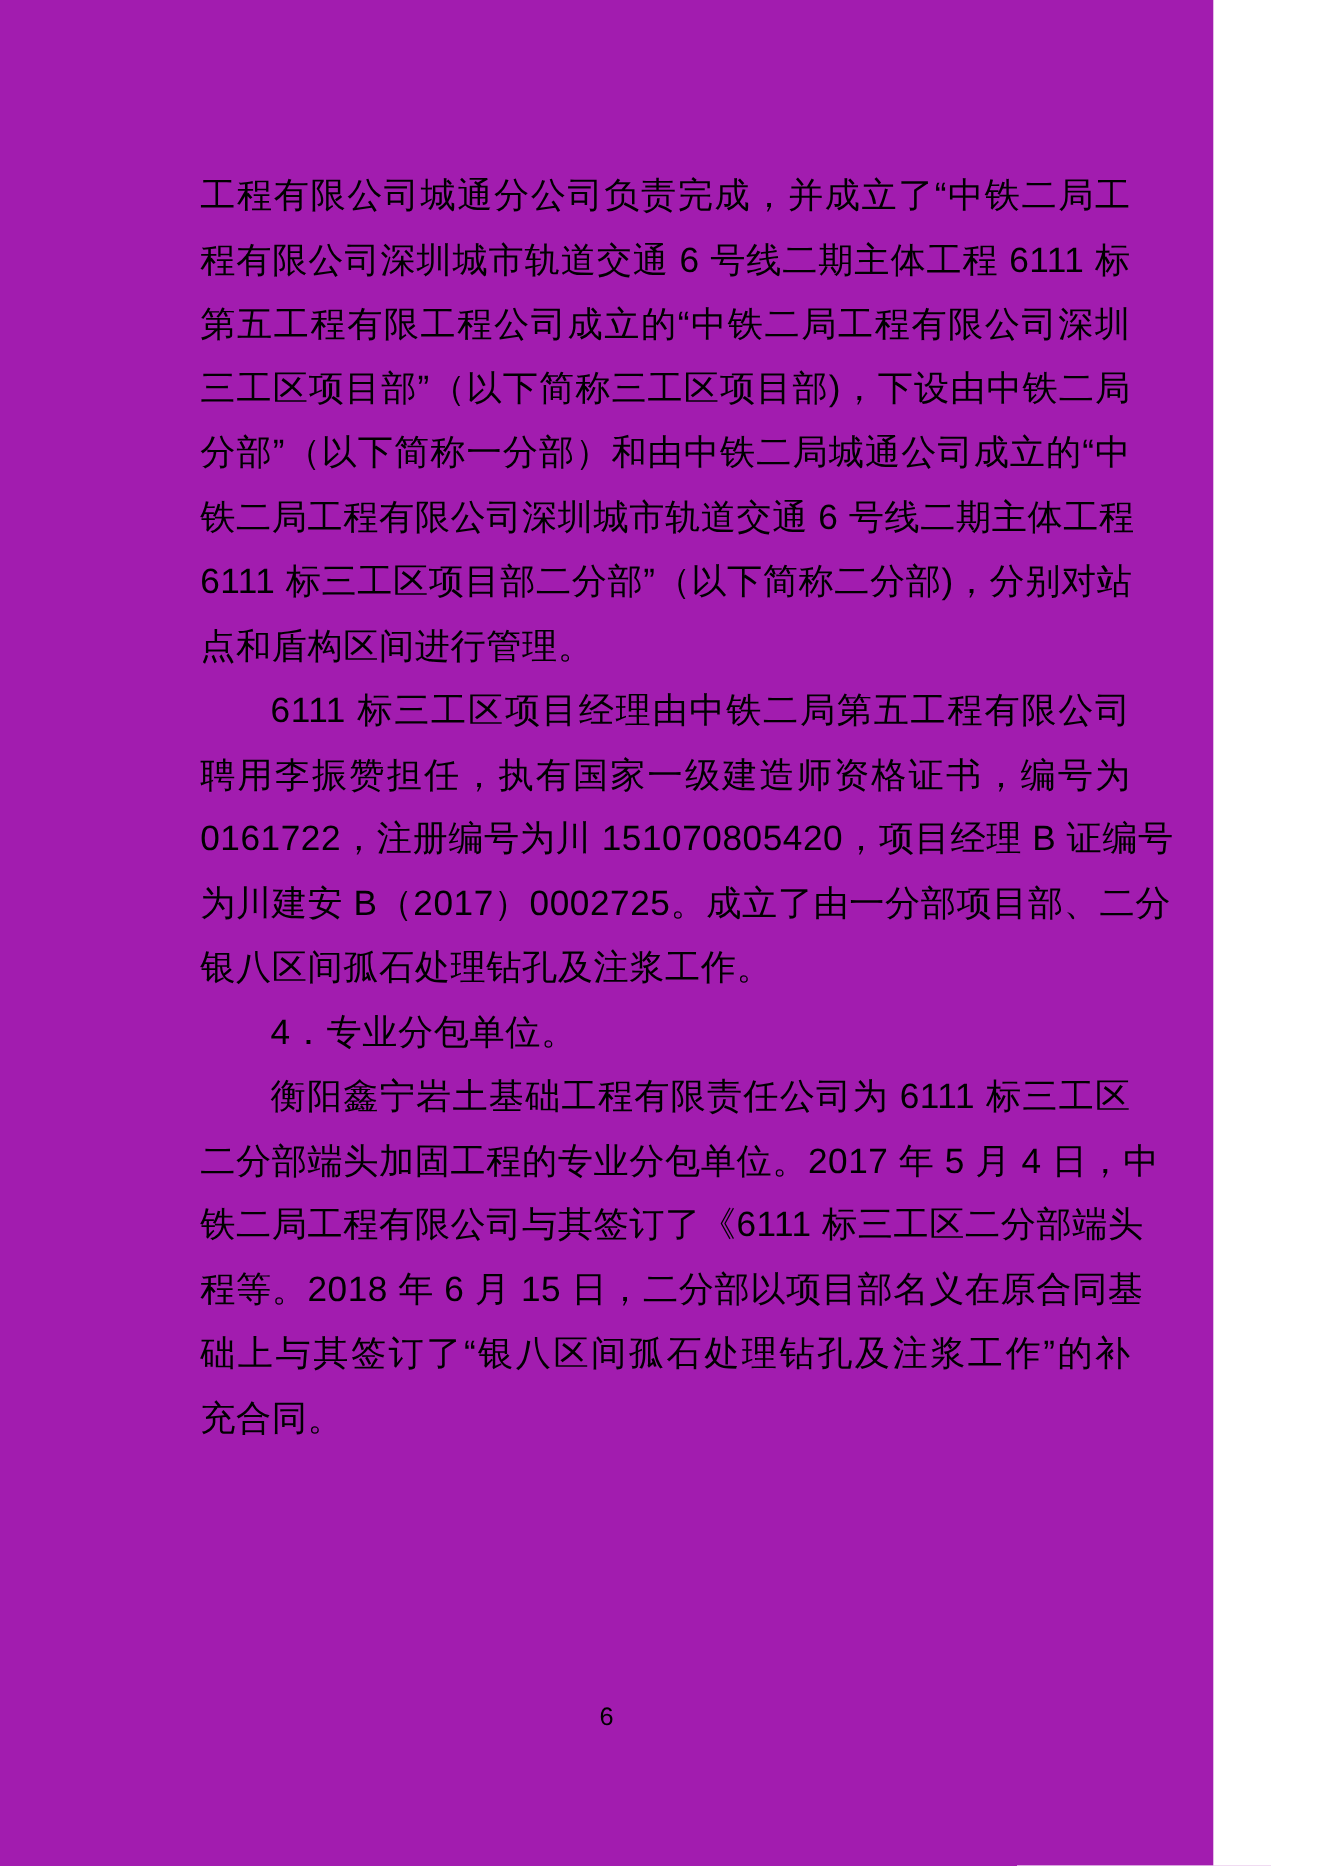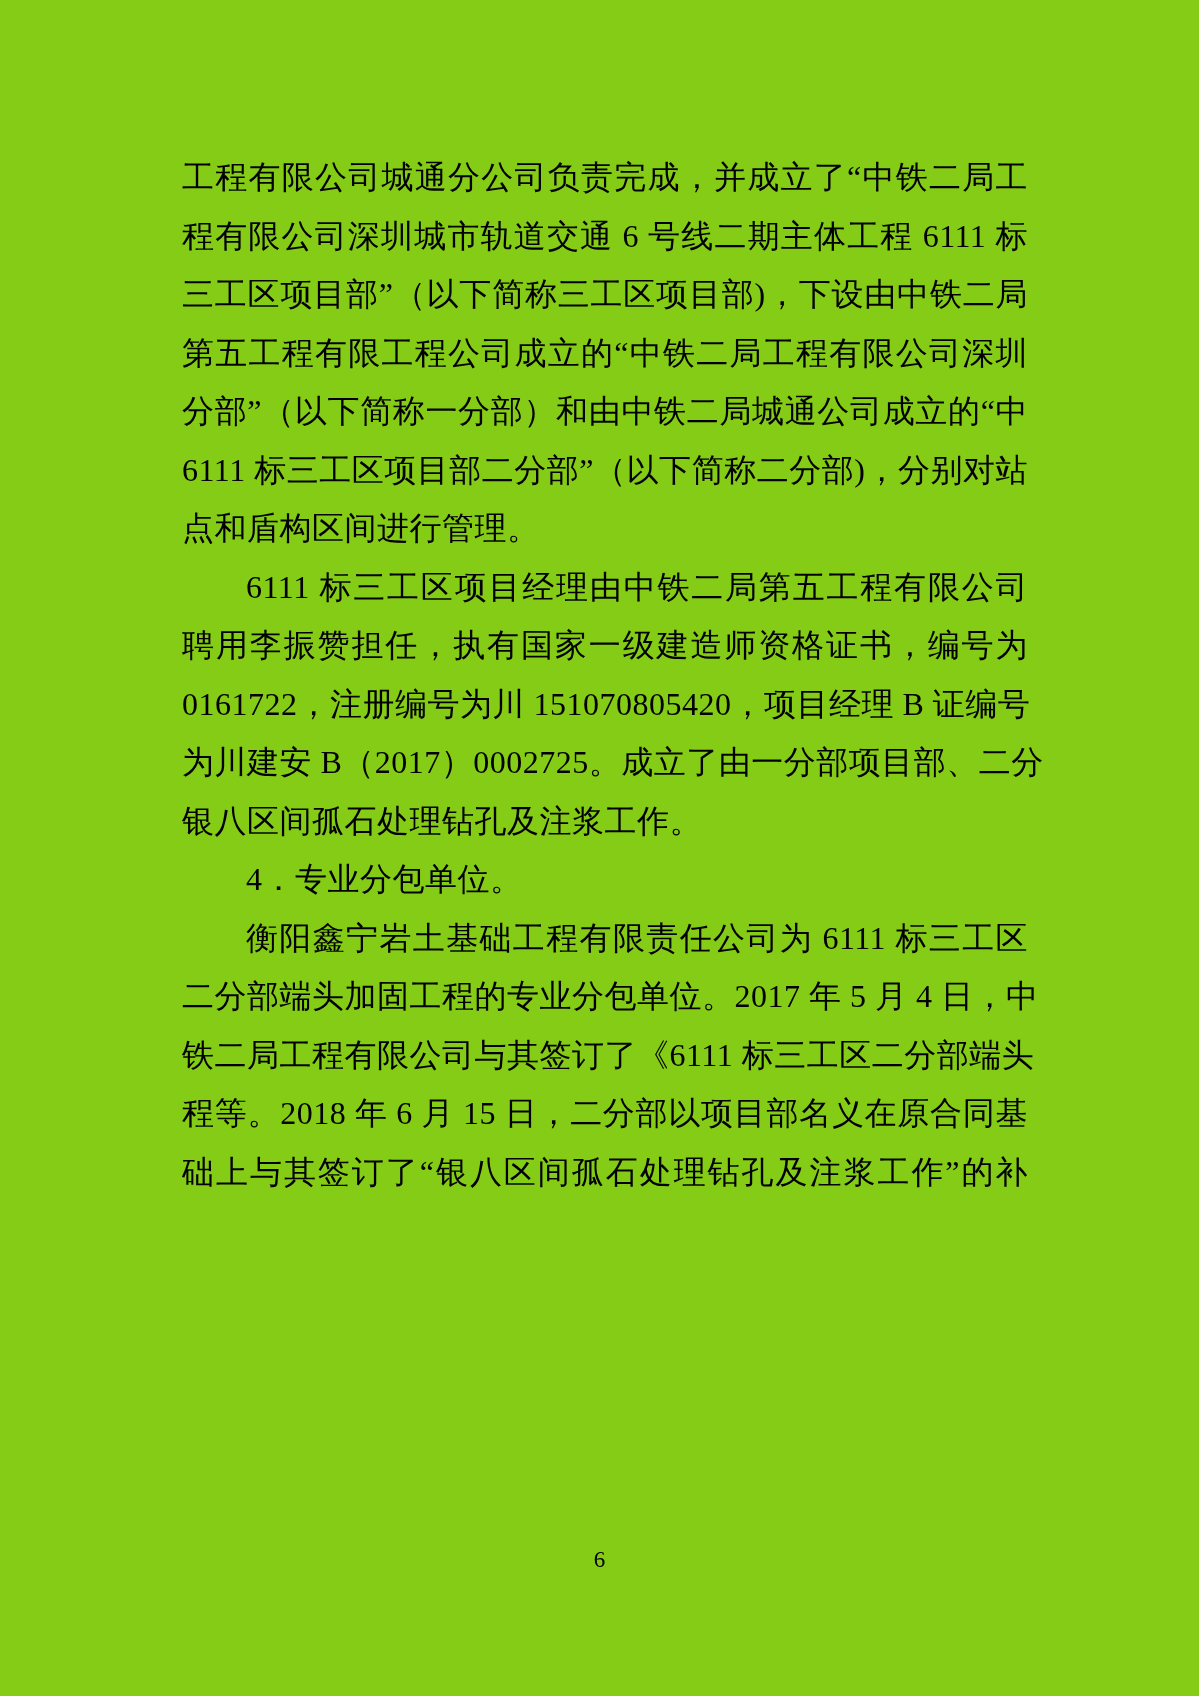"工程有限公司城通分公司负责完成，并成立了“中铁二局工" .page { background: #84cc16 -> #a21caf; font-family: Liberation Serif, serif -> Liberation Sans, sans-serif; width: 1199px -> 1103px }
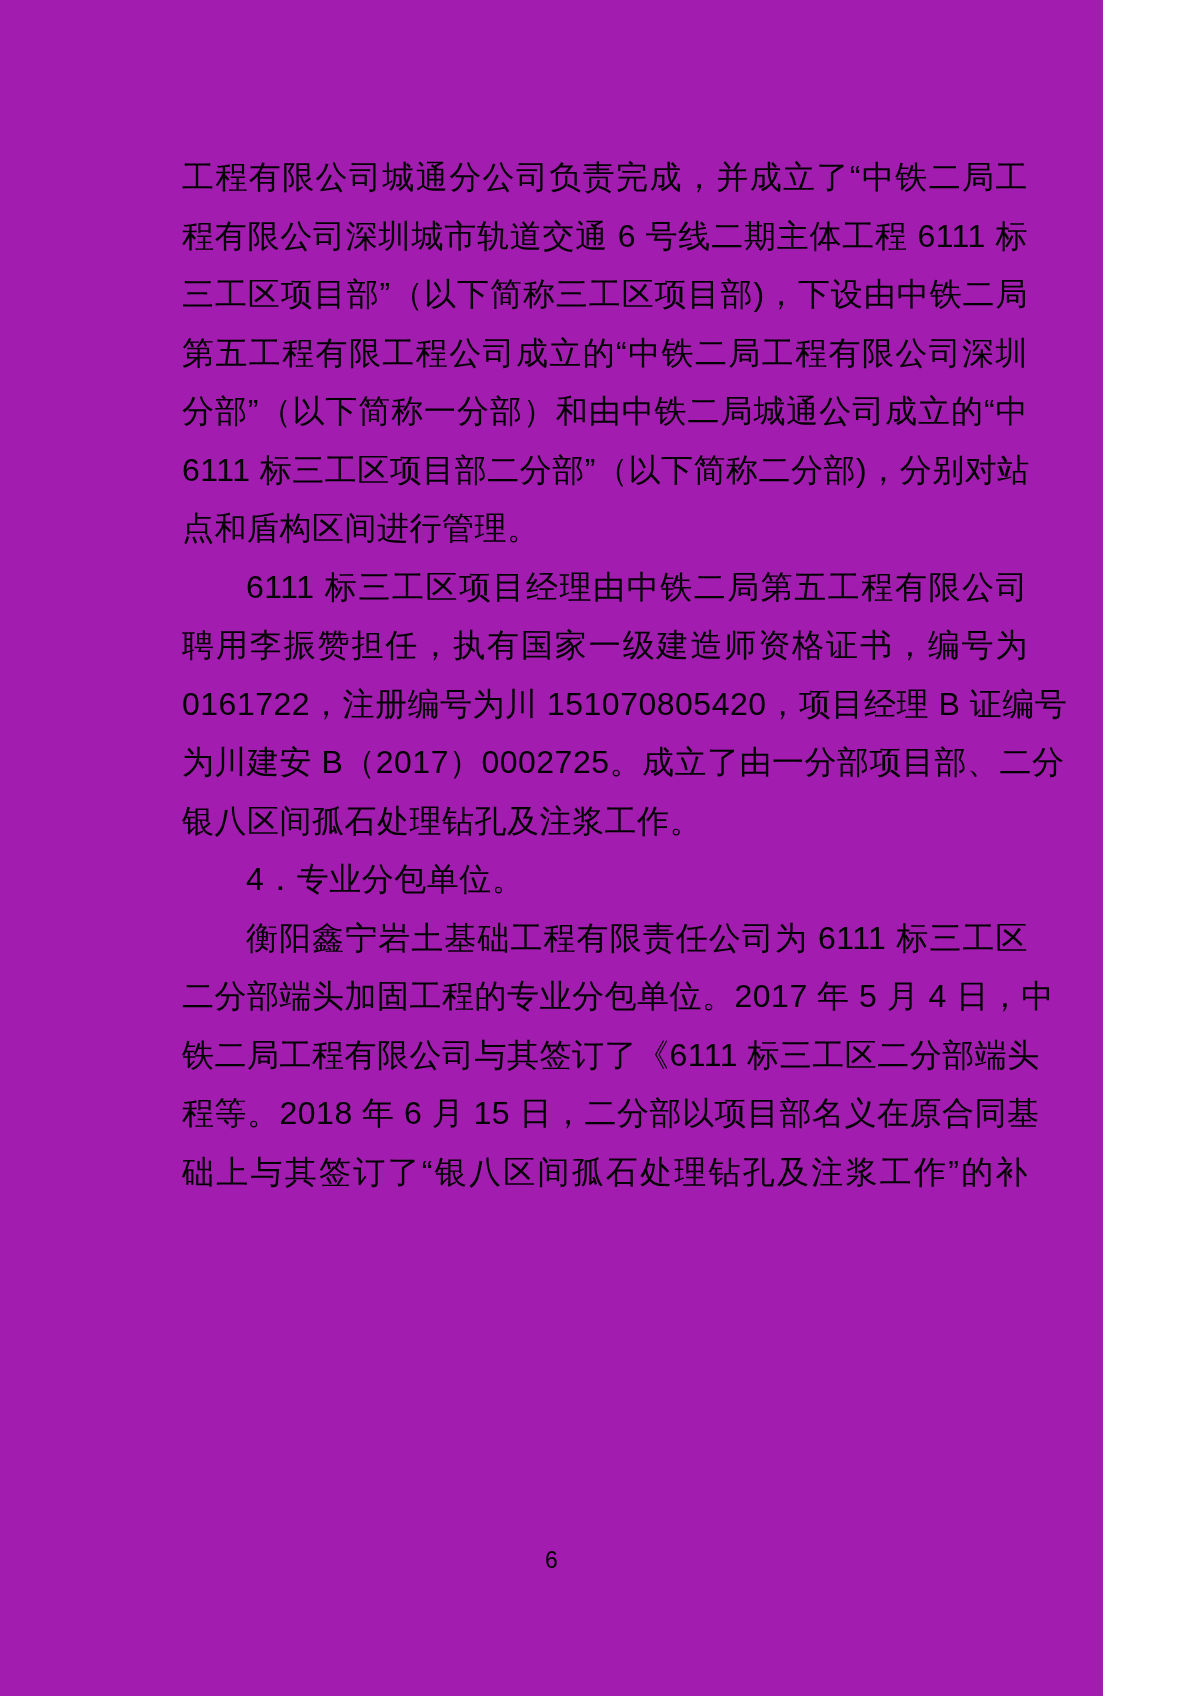"三工区项目部”（以下简称三工区项目部)，下设由中铁二局" div.ln { order: before "第五工程有限工程公司成立的“中铁二局工程有限公司深圳" -> after "第五工程有限工程公司成立的“中铁二局工程有限公司深圳" }
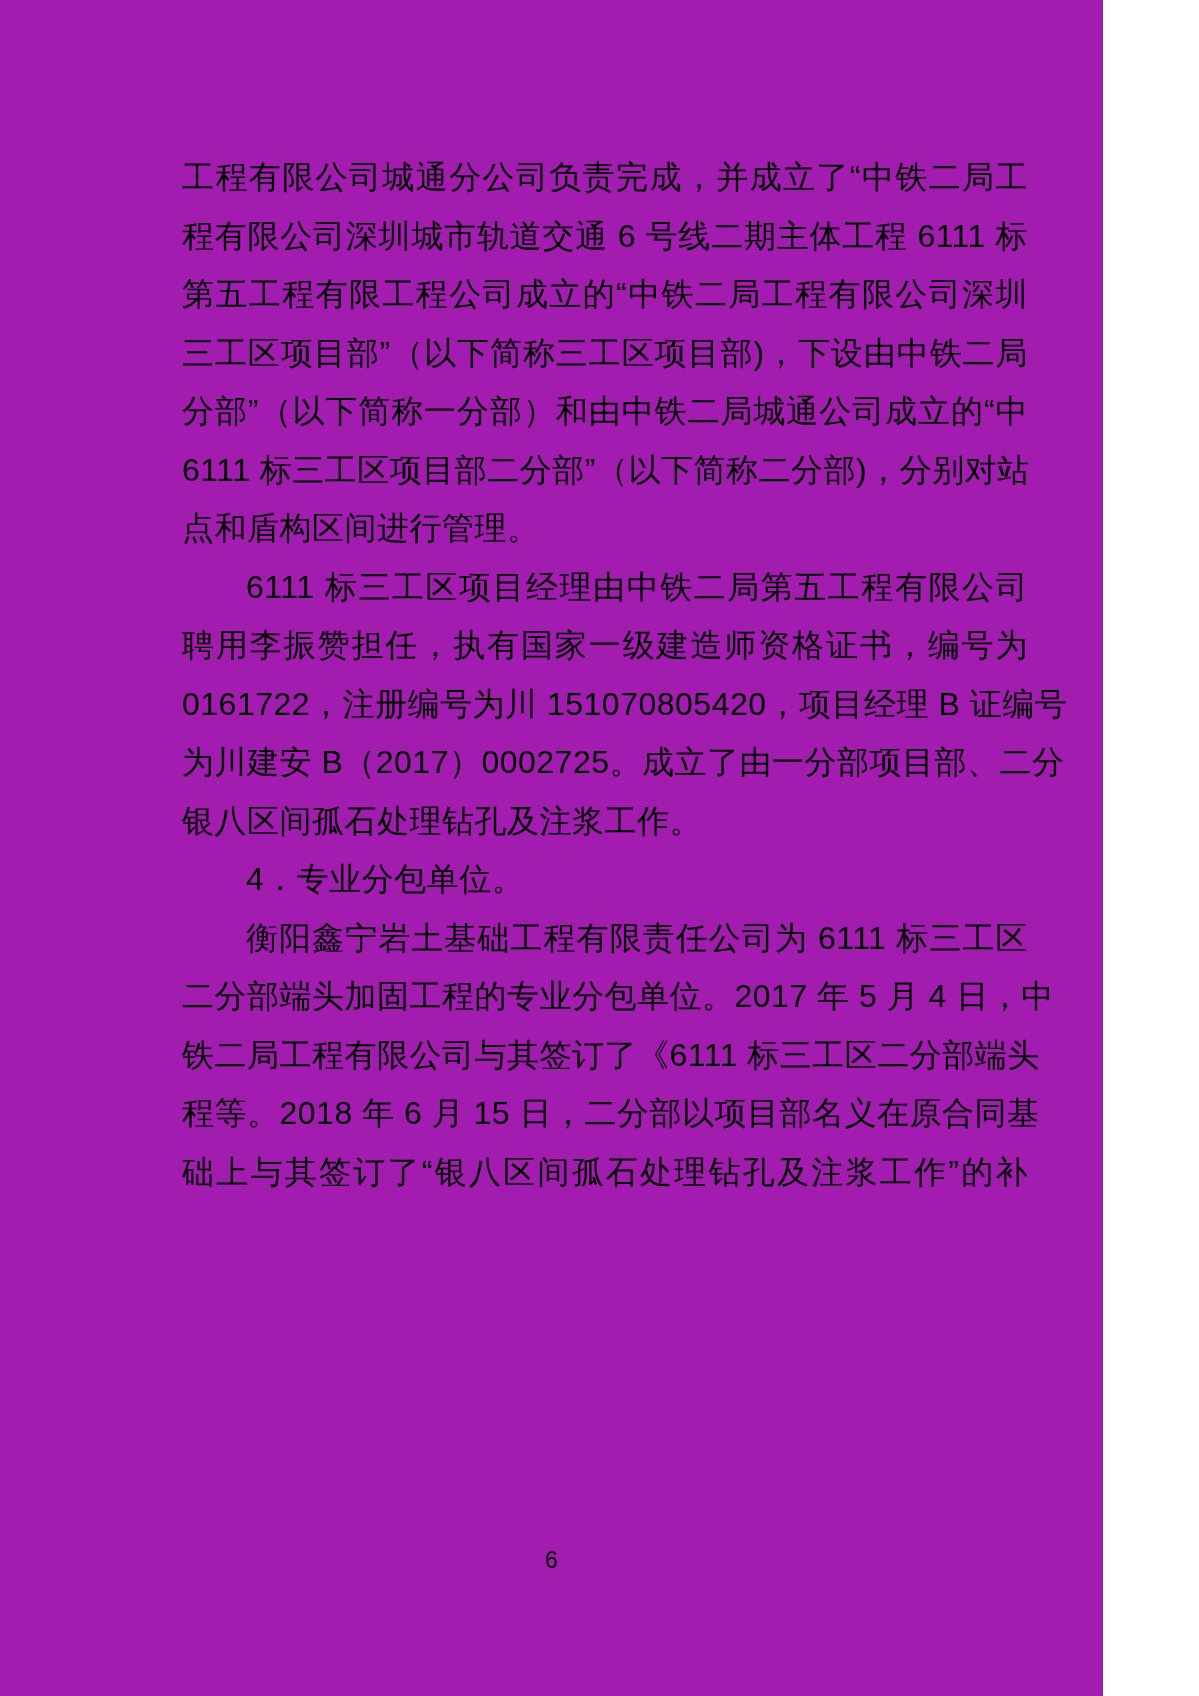"铁二局工程有限公司深圳城市轨道交通 6 号线二期主体工程" div.ln { html: none -> <div>铁二局工程有限公司深圳城市轨道交通 6 号线二期主体工程</div> }
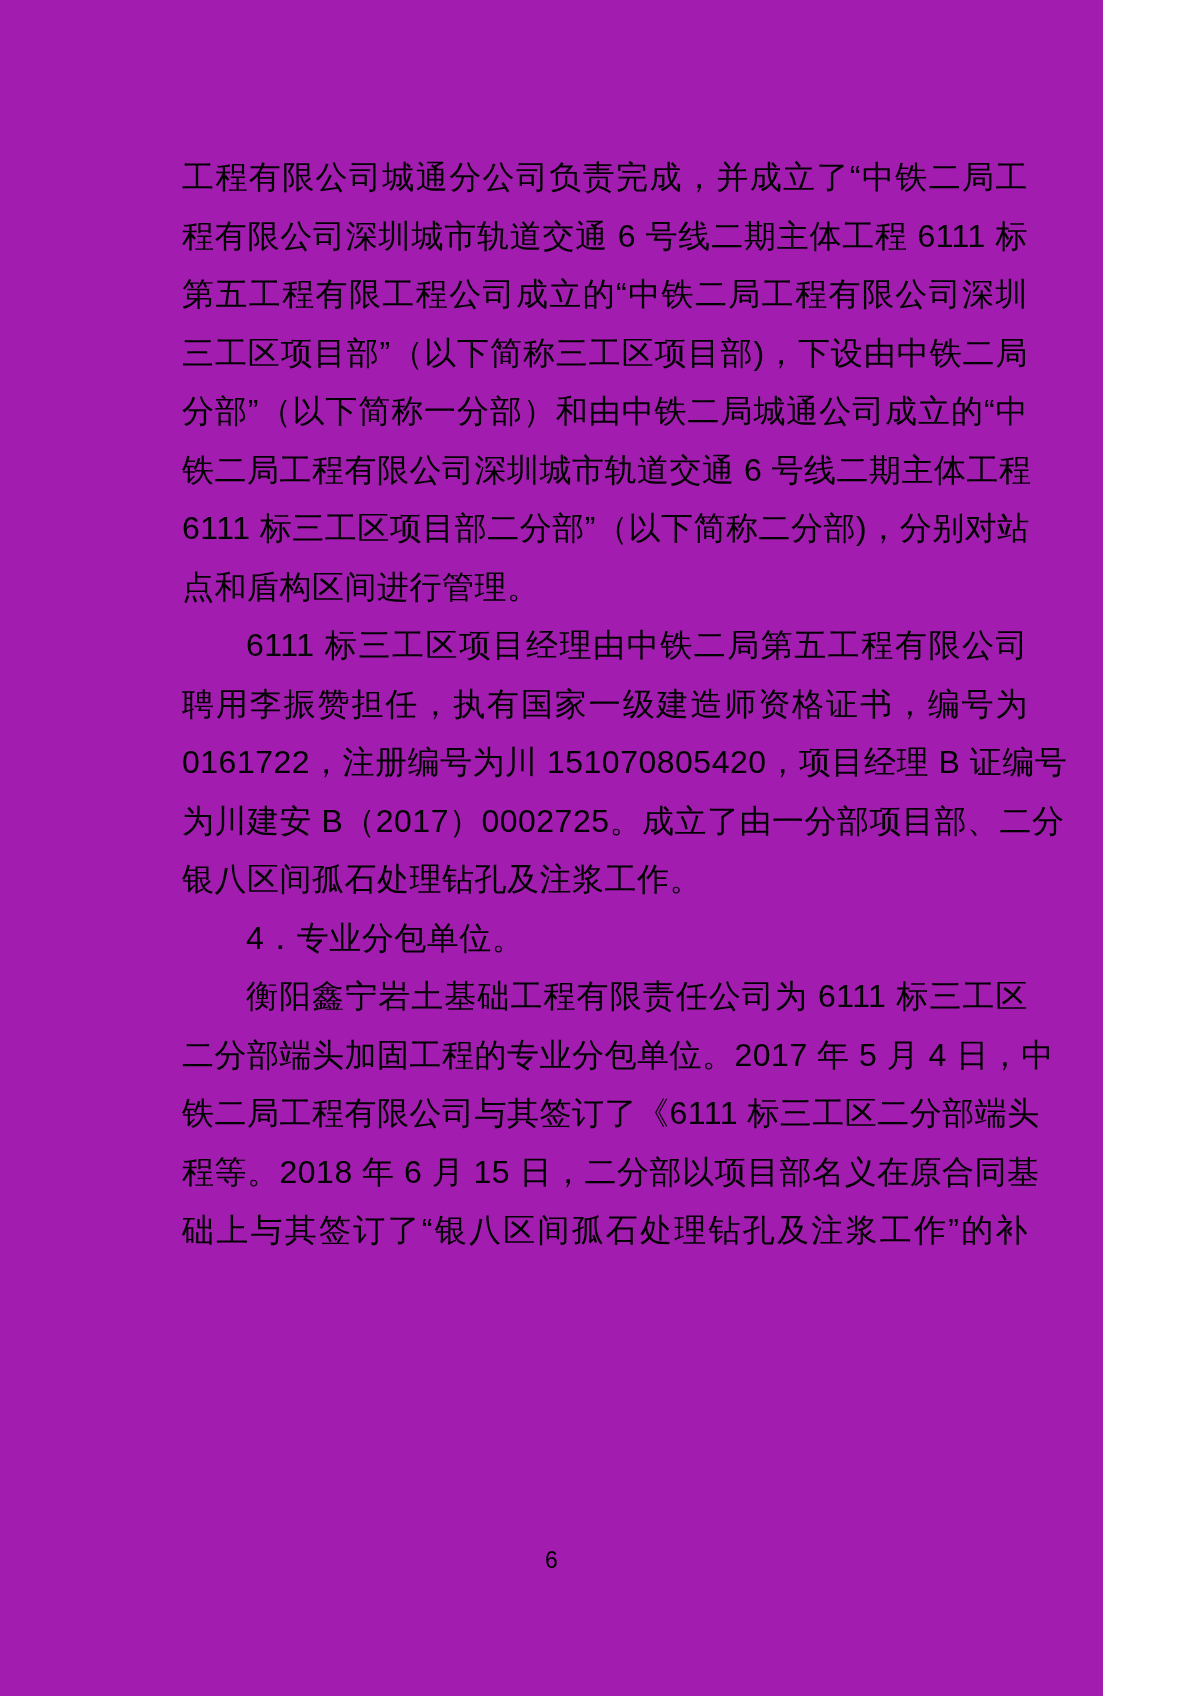"充合同。" div.ln { html: none -> <div>充合同。</div> }
